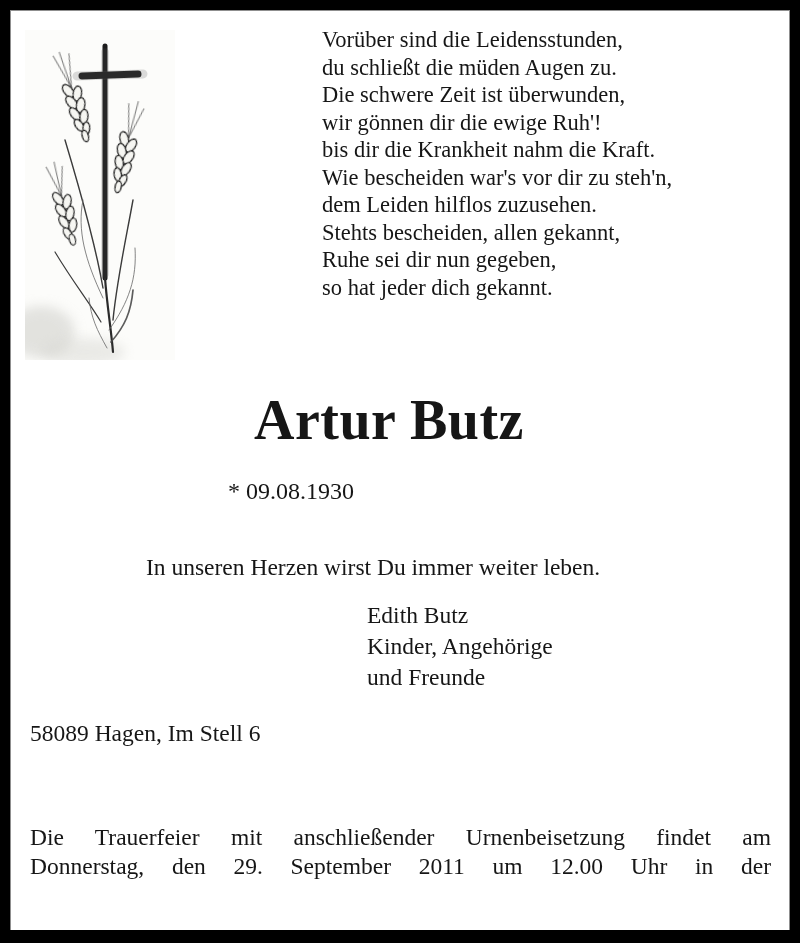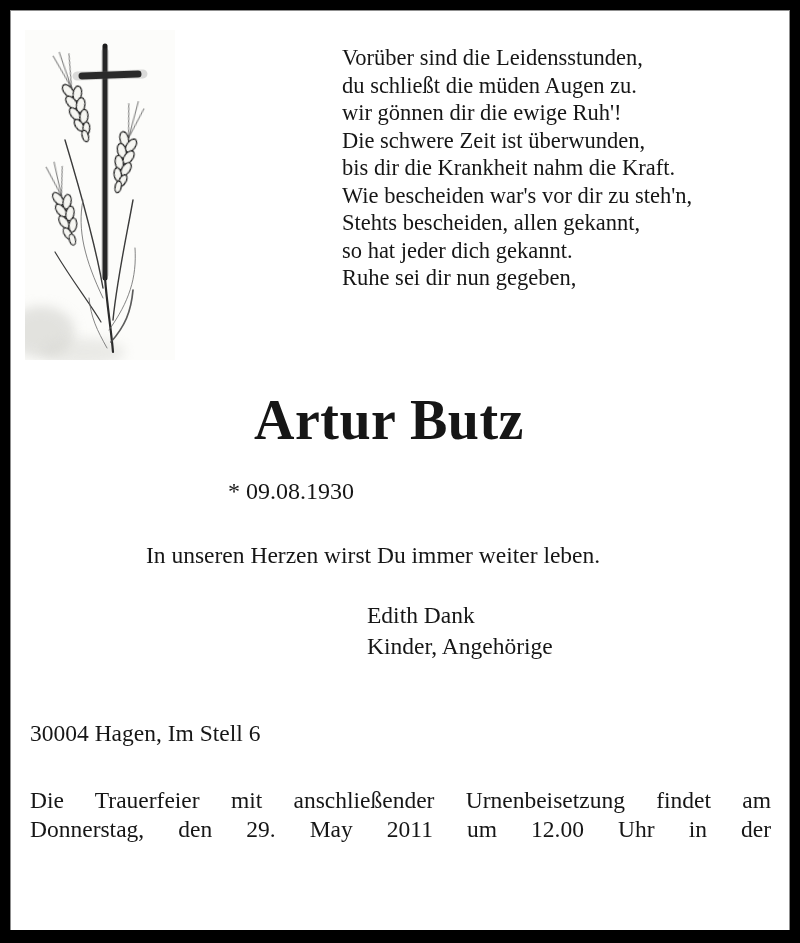"Vorüber sind die Leidensstunden," .poem { margin-left: 20px -> none; top: 44px -> 26px }
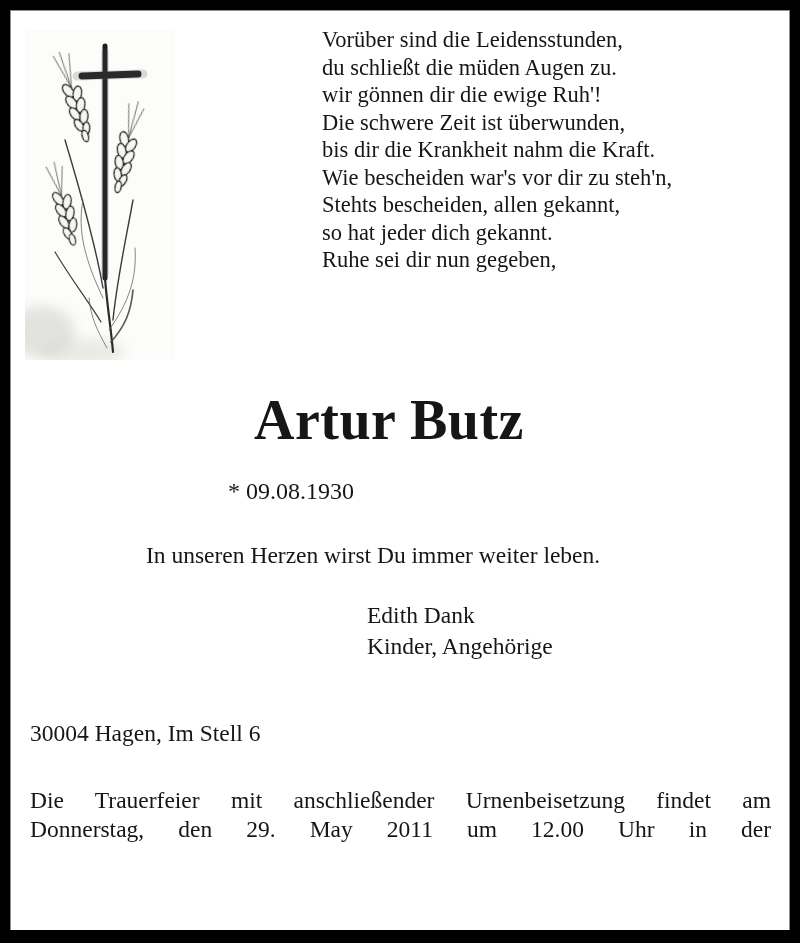"wir gönnen dir die ewige" div.poem-line { order: before "Die schwere Zeit ist überwunden," -> after "Die schwere Zeit ist überwunden," }
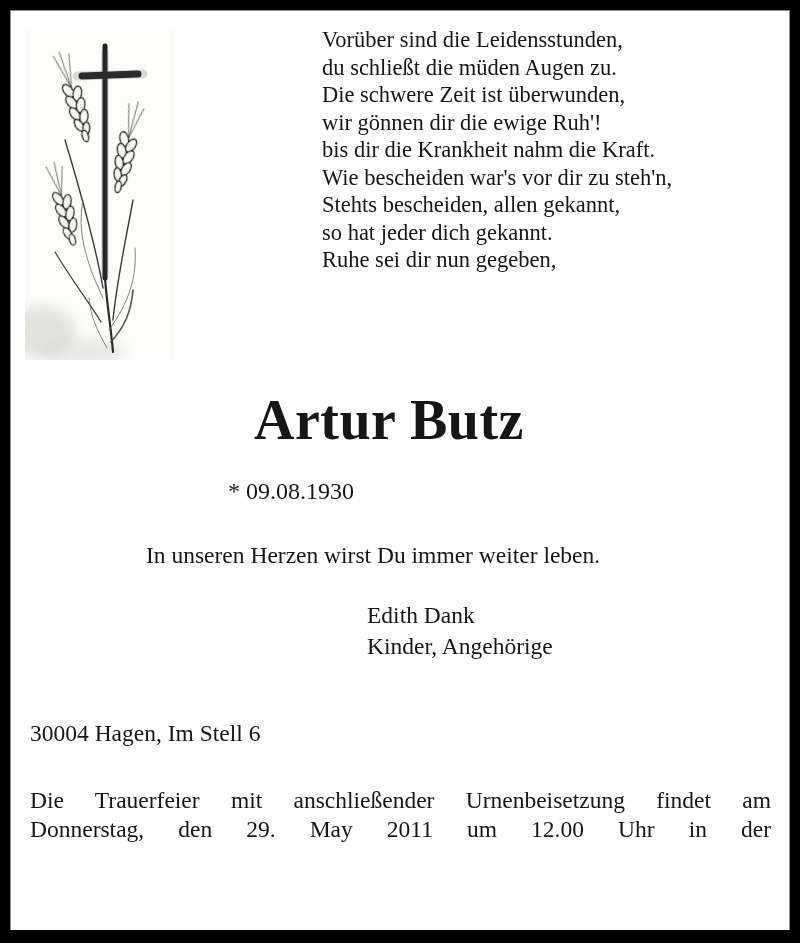"dem Leiden hilflos zuzusehen." div.poem-line { html: none -> <div>dem Leiden hilflos zuzusehen.</div> }
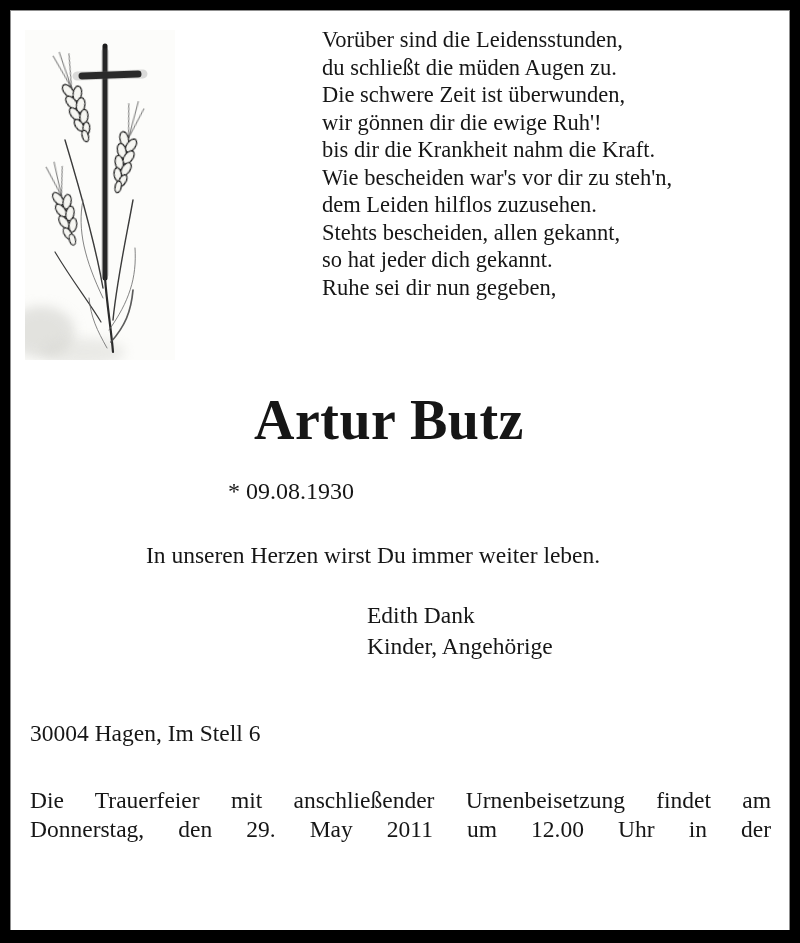"so hat jeder dich gekannt." div.poem-line { order: before "Ruhe sei dir nun gegeben," -> after "Ruhe sei dir nun gegeben," }
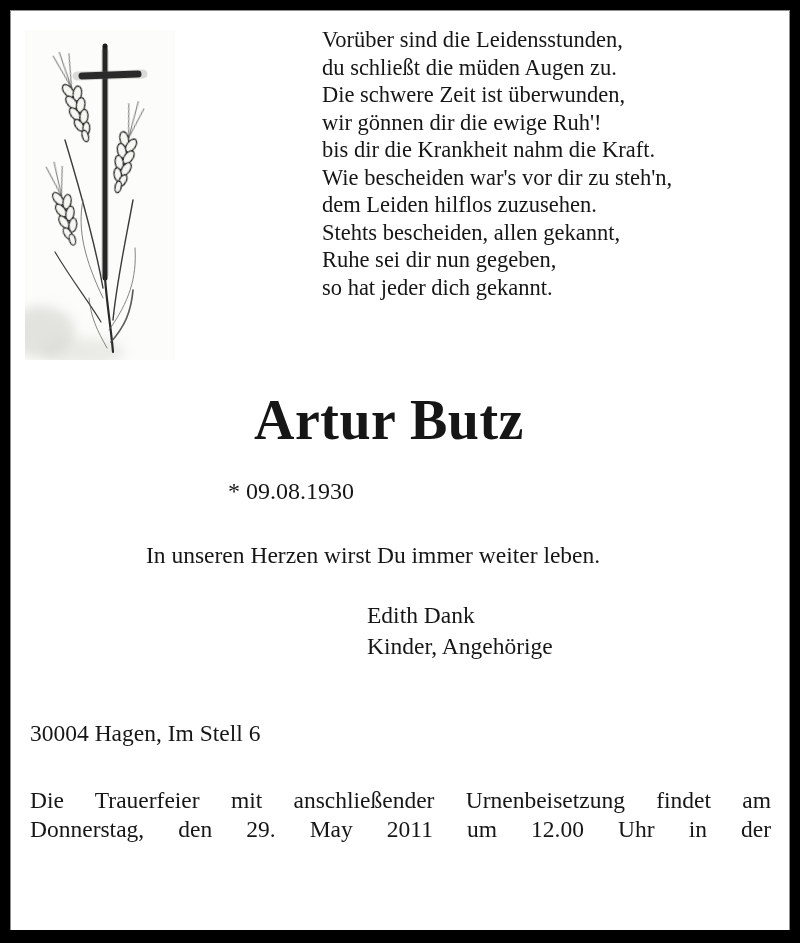"In unseren Herzen wirst Du" .tribute { top: 540px -> 552px }
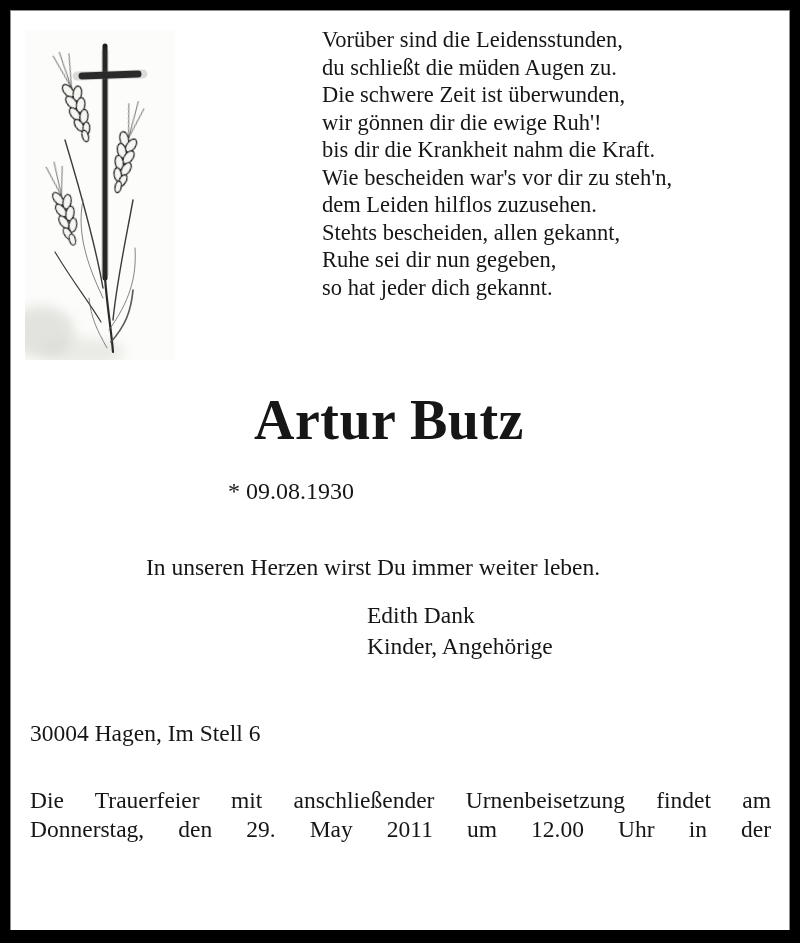"Edith Dank" div { text: Dank -> Butz }
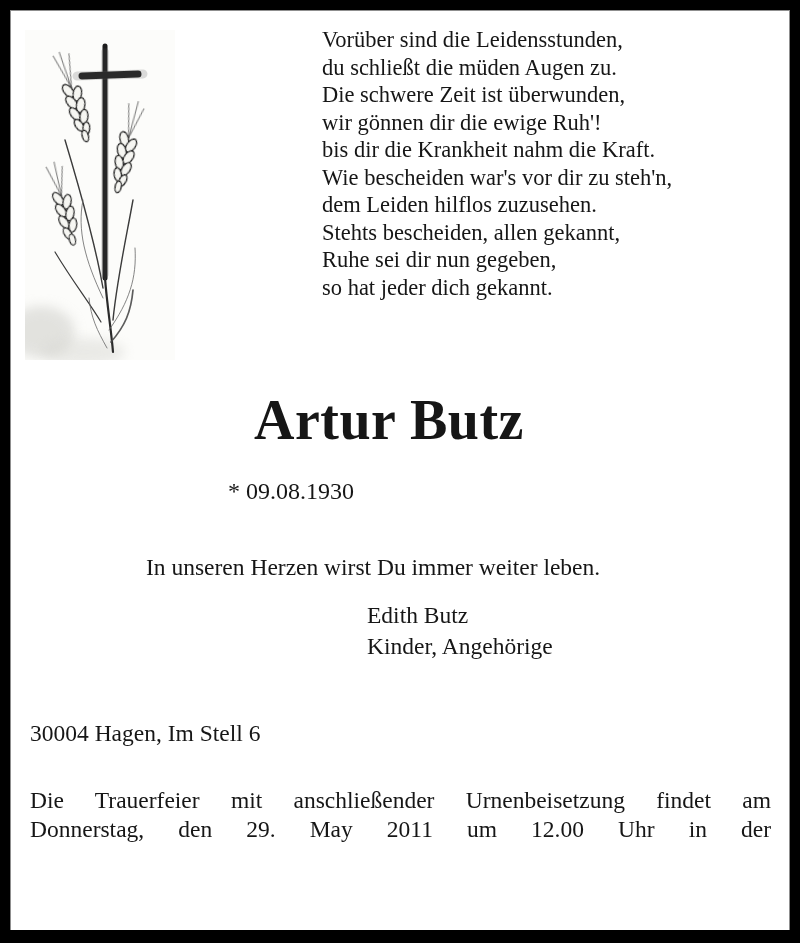"und Freunde" div { html: none -> <div>und Freunde</div> }
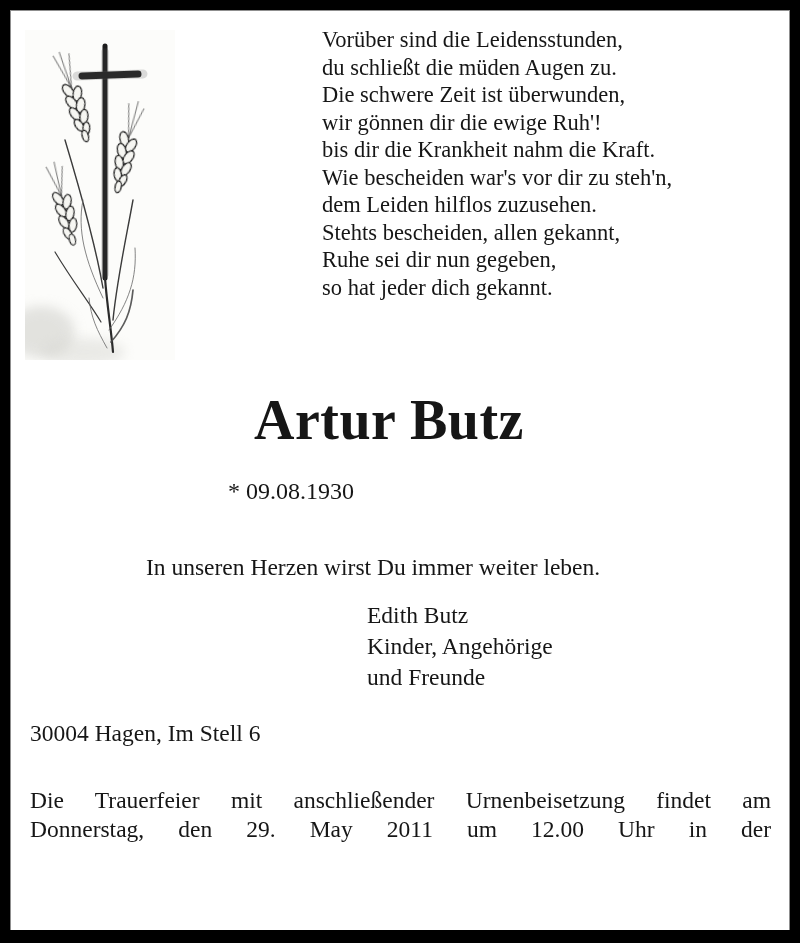"30004 Hagen, Im Stell 6" div.address { text: 30004 -> 58089 }
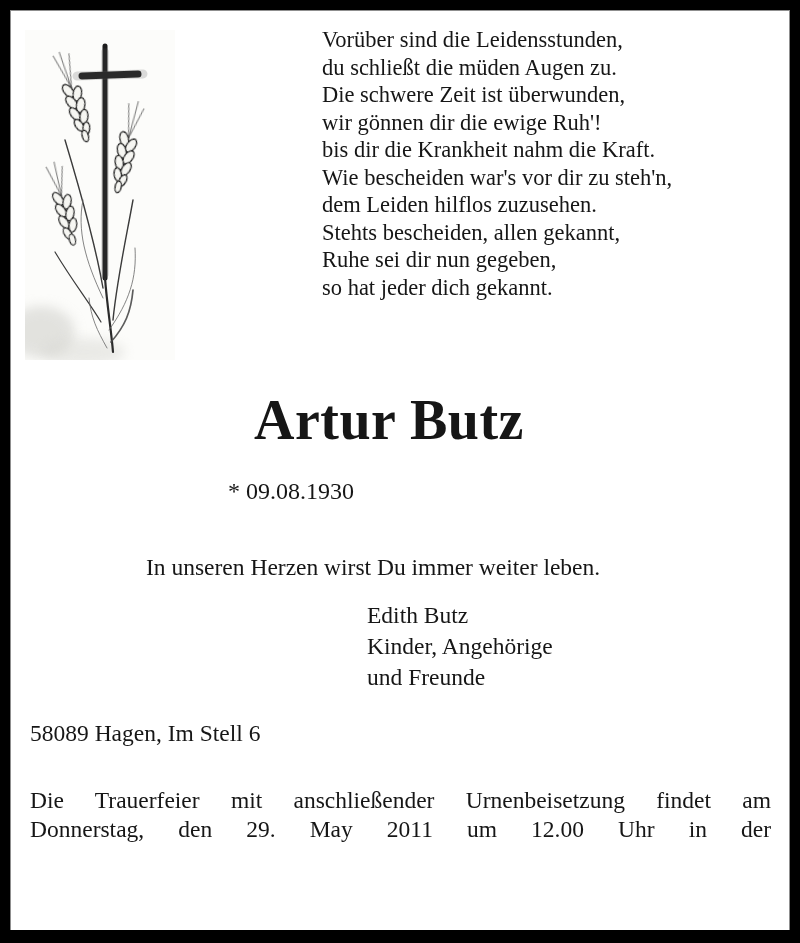"Die Trauerfeier mit anschließender" .funeral { top: 786px -> 823px }
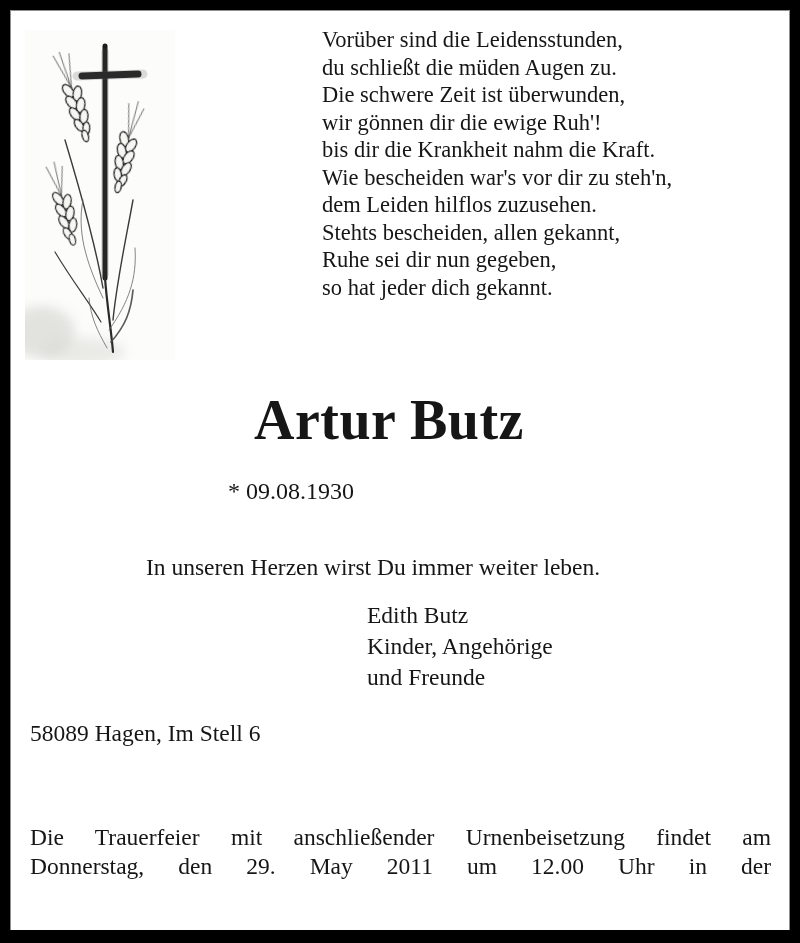"Donnerstag, den 29. May 2011" div.just { text: May -> September }
